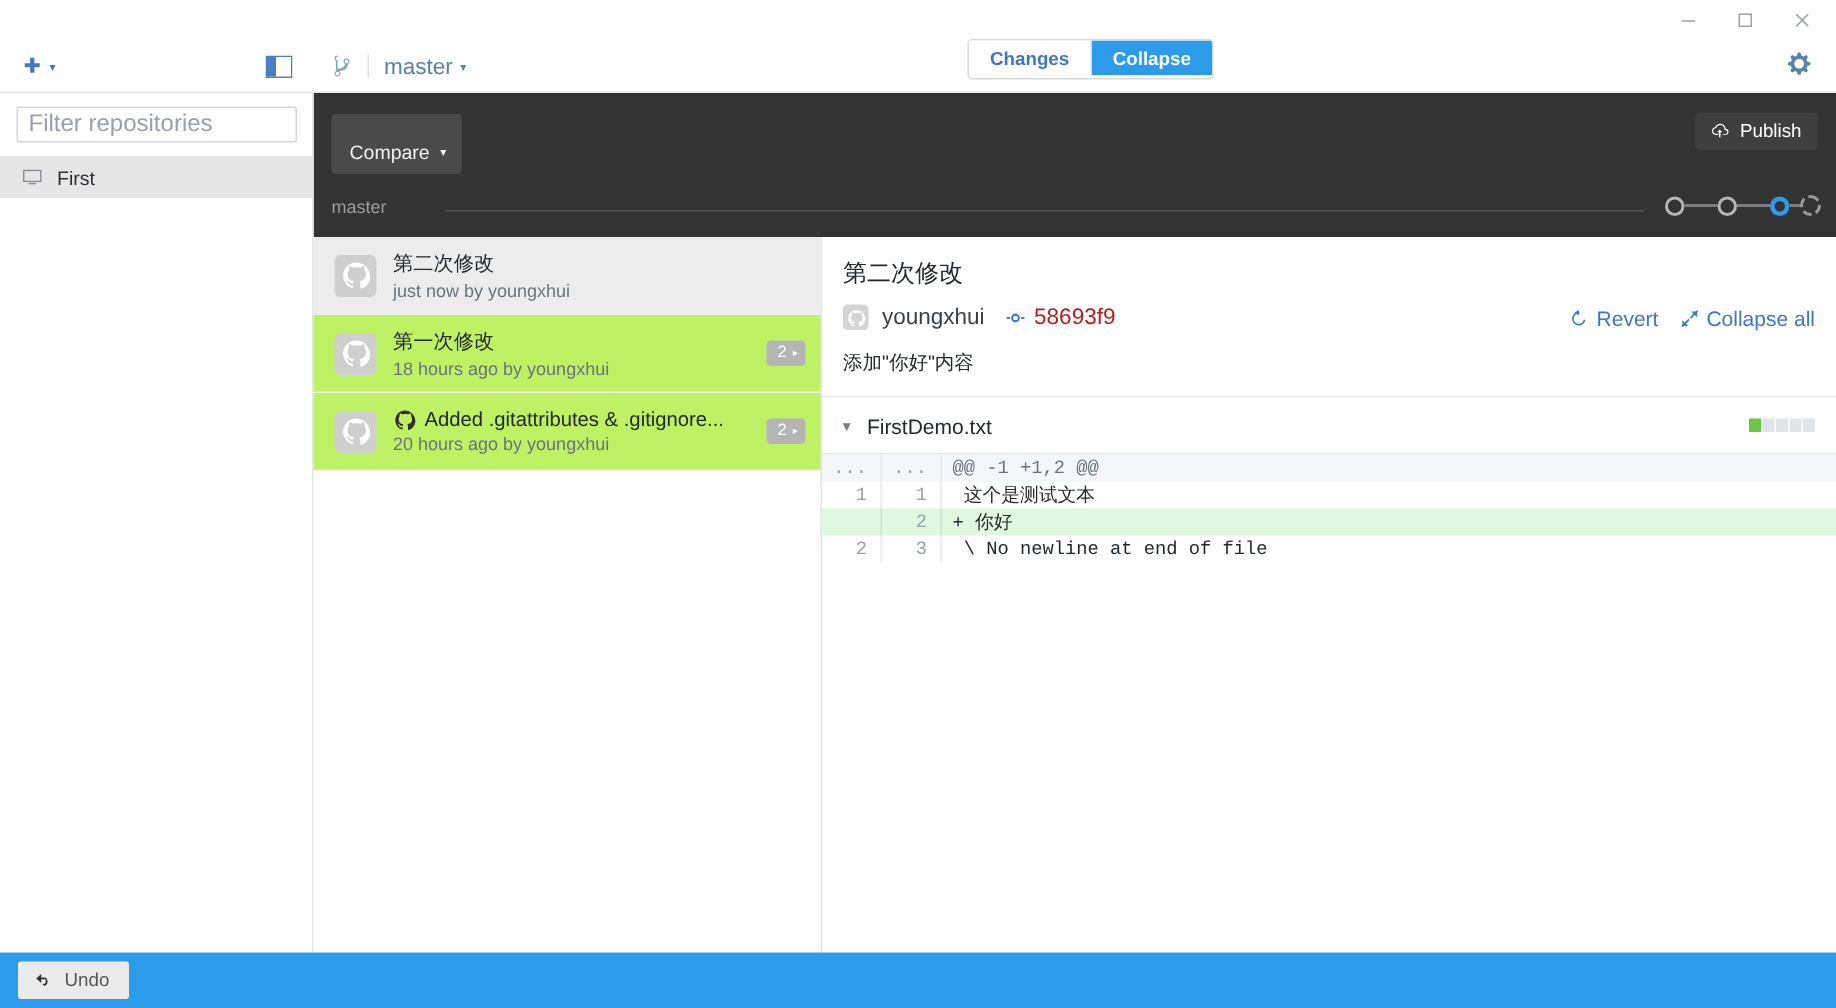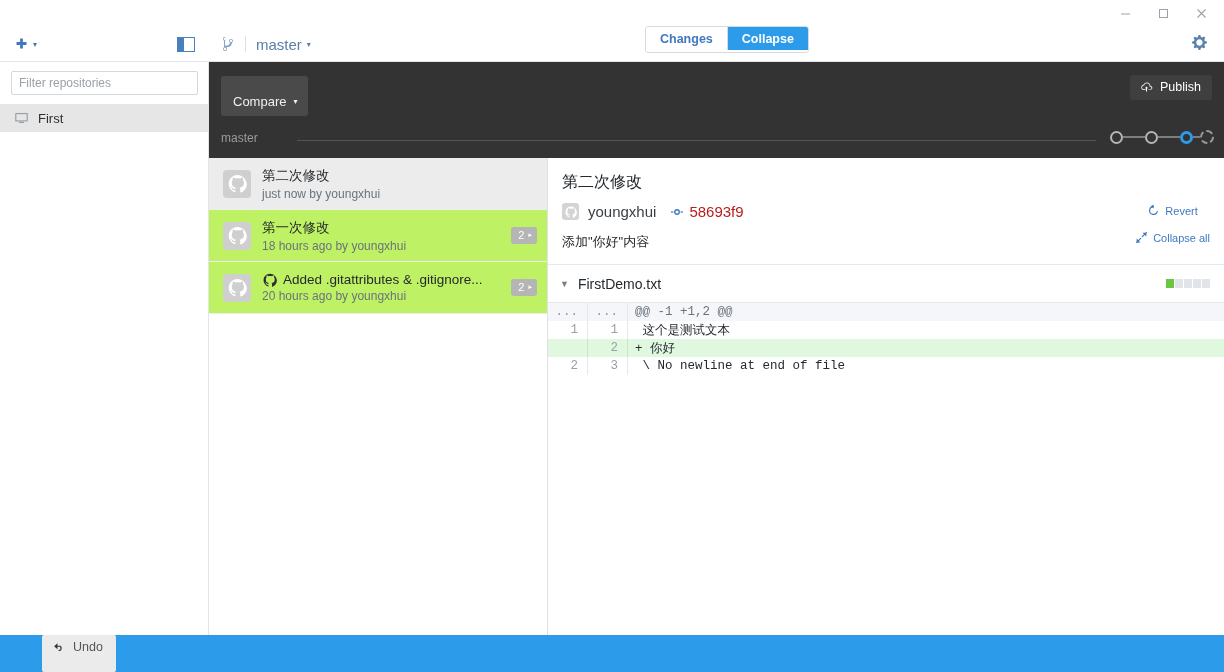"Filter repositories" .filter-input { font-size: 12px -> 16px }
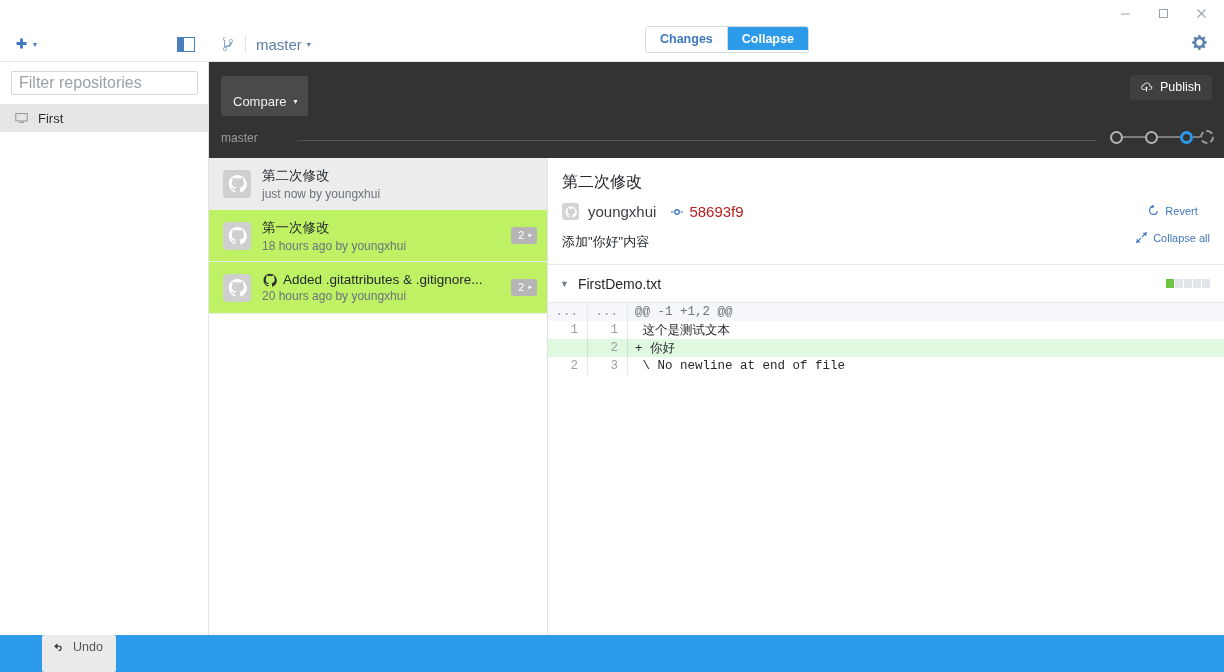"Revert" .detail-actions { flex-direction: column -> none; font-size: 11px -> 14px }
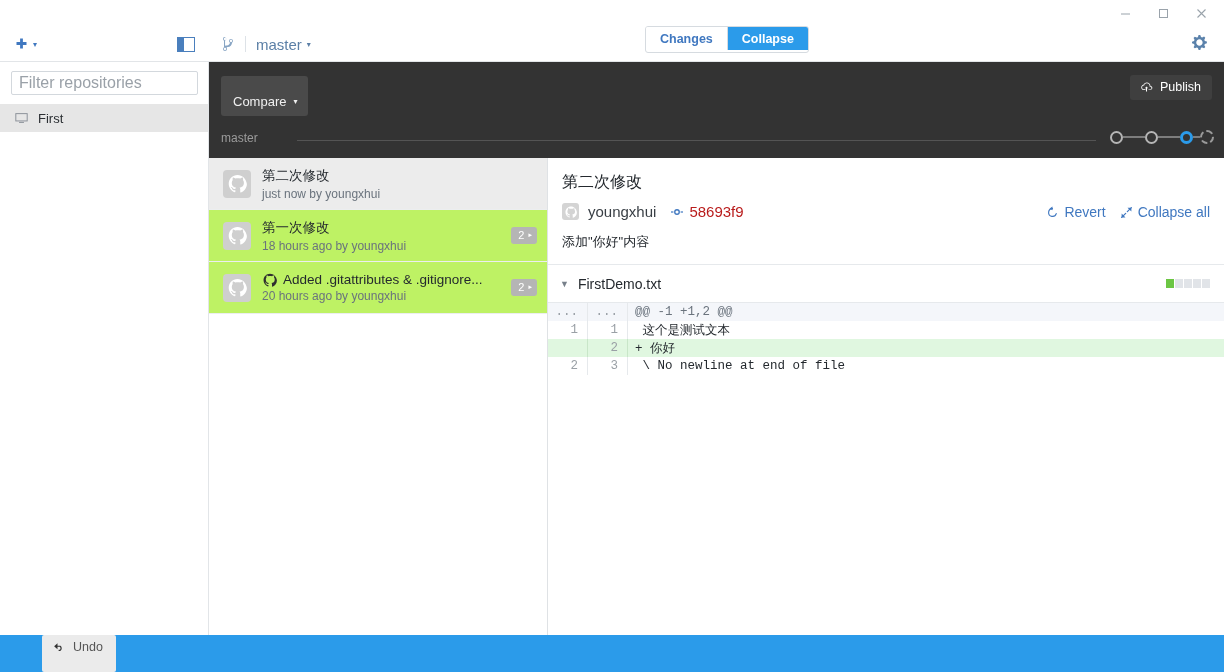"Undo" .undo-btn { margin-left: 30px -> none; padding: 5px 13px 18px 10px -> 5px 13px 6px 10px }
